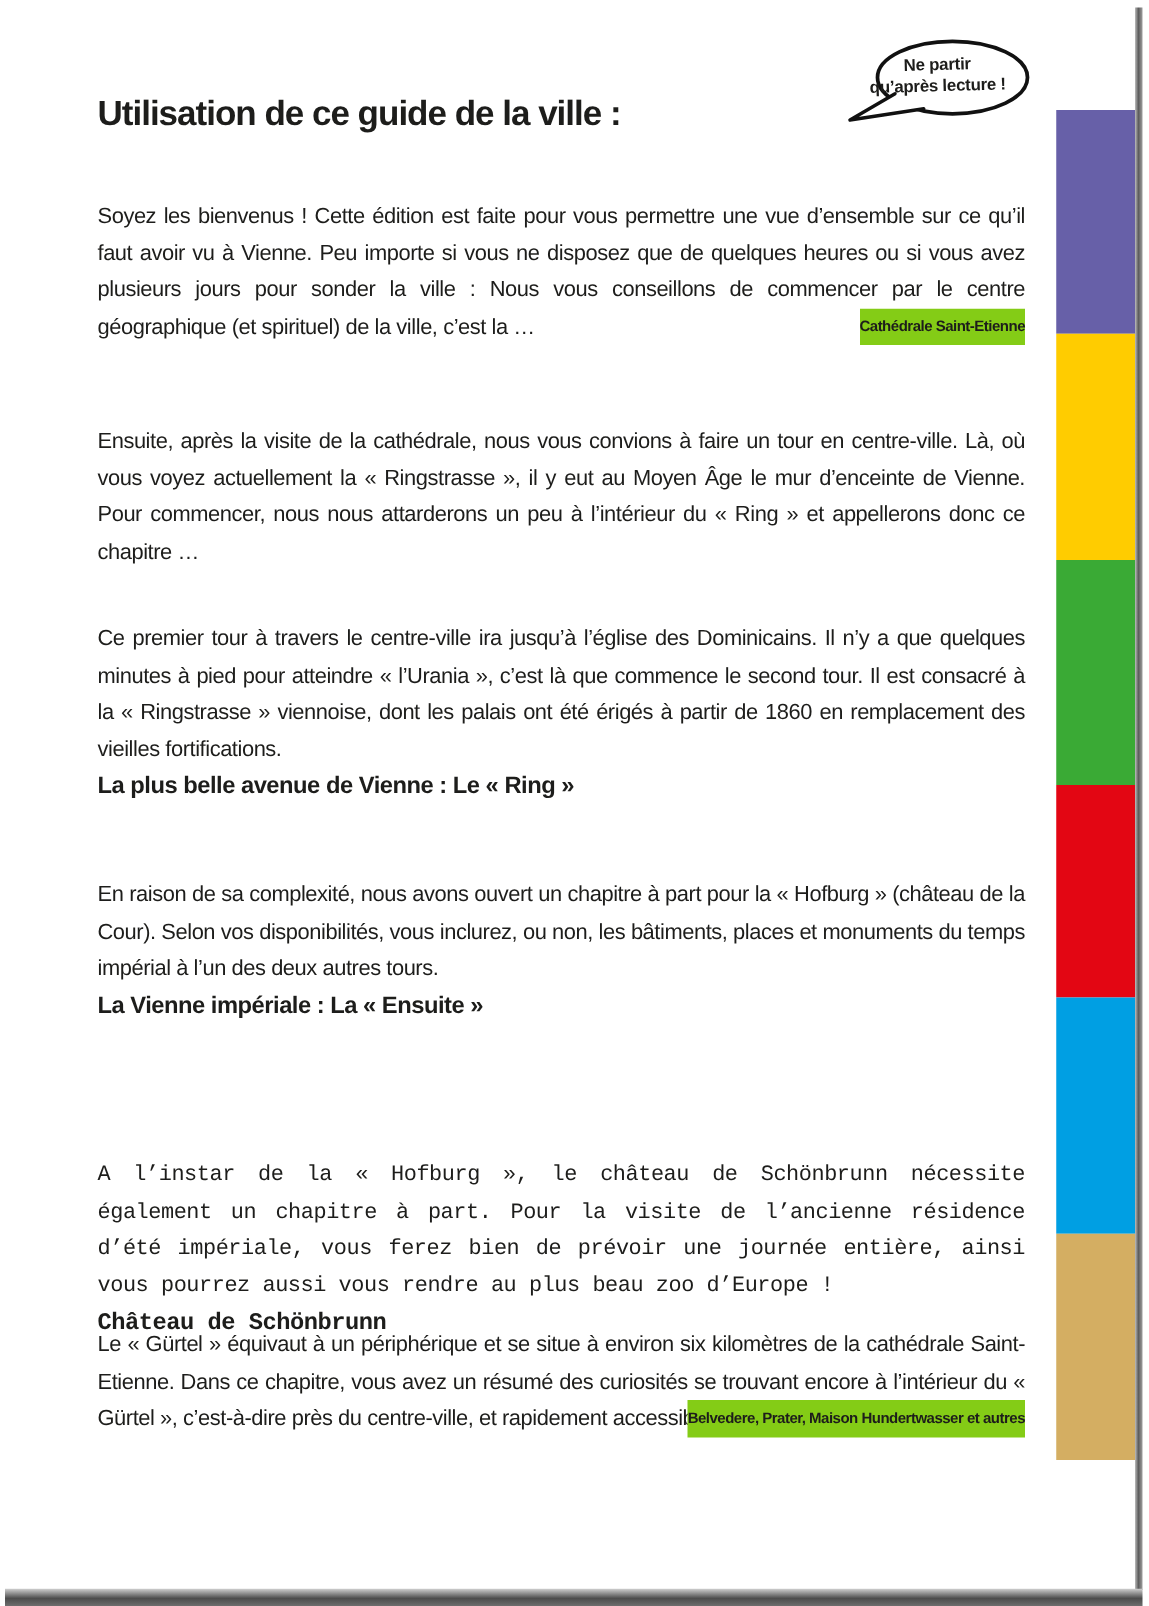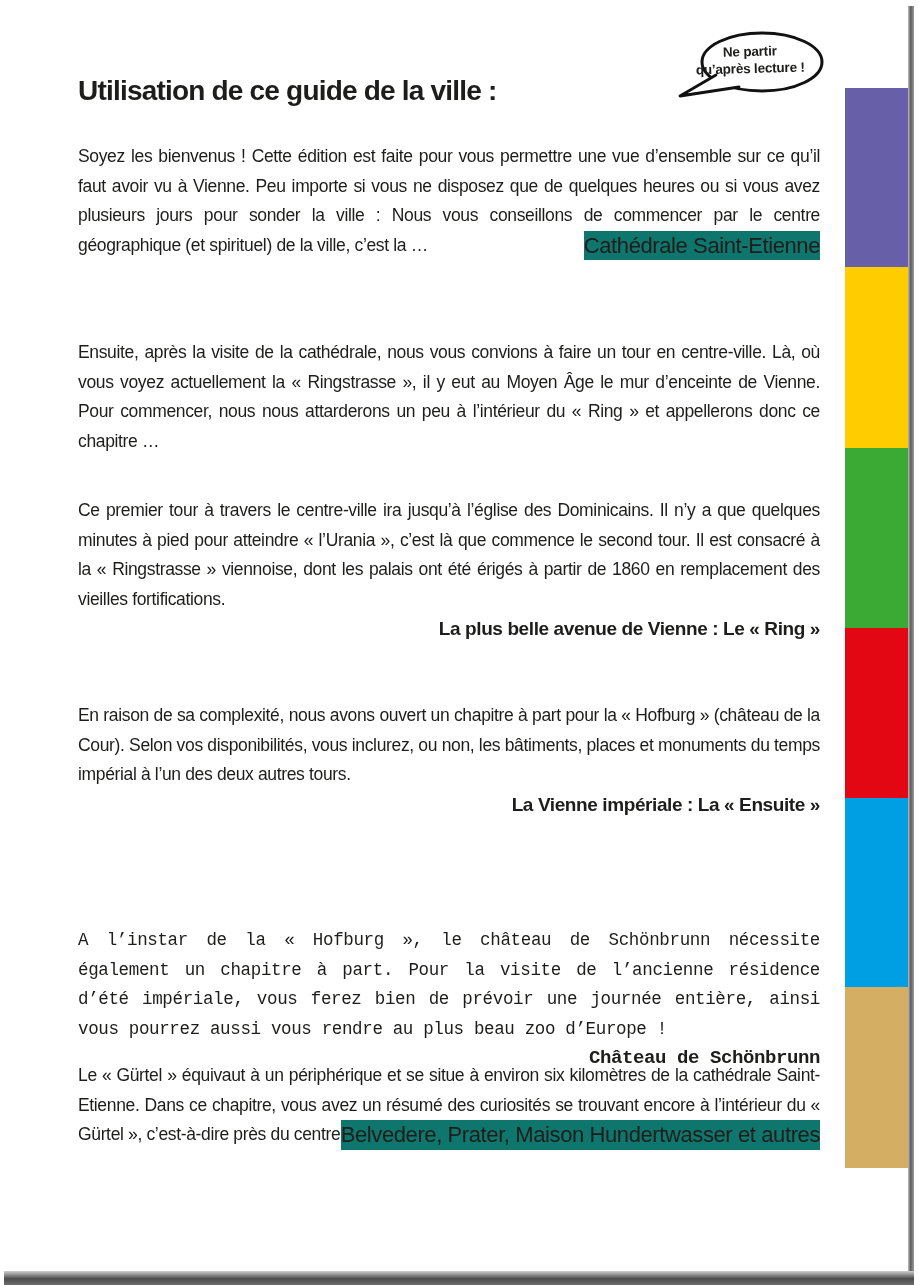"Soyez les bienvenus ! Cette" .para-1 { top: 142px -> 158px }
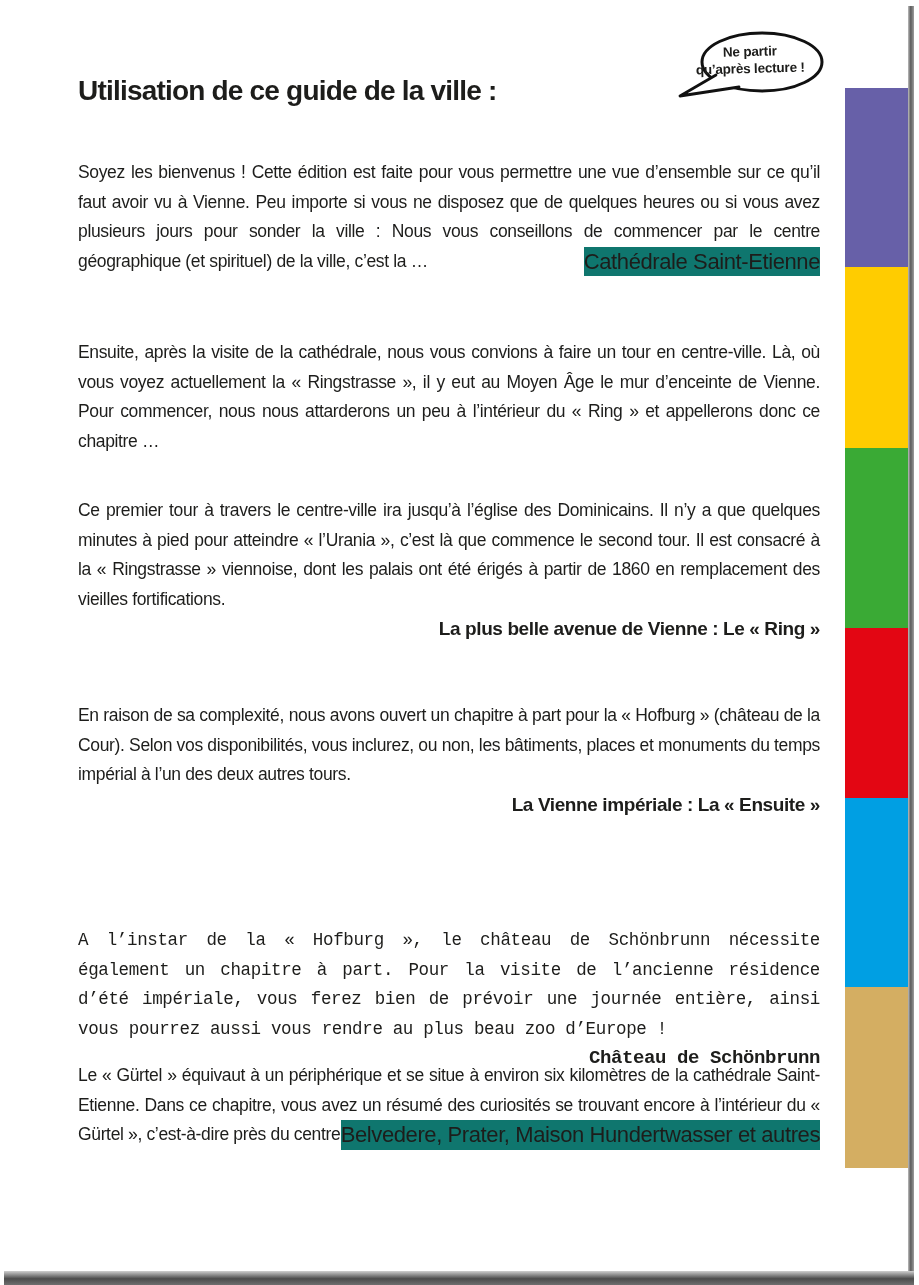"Cathédrale Saint-Etienne" .chapter-label-inline { background: #0f766e -> #84cc16; font-size: 22px -> 12px; font-weight: normal -> bold }
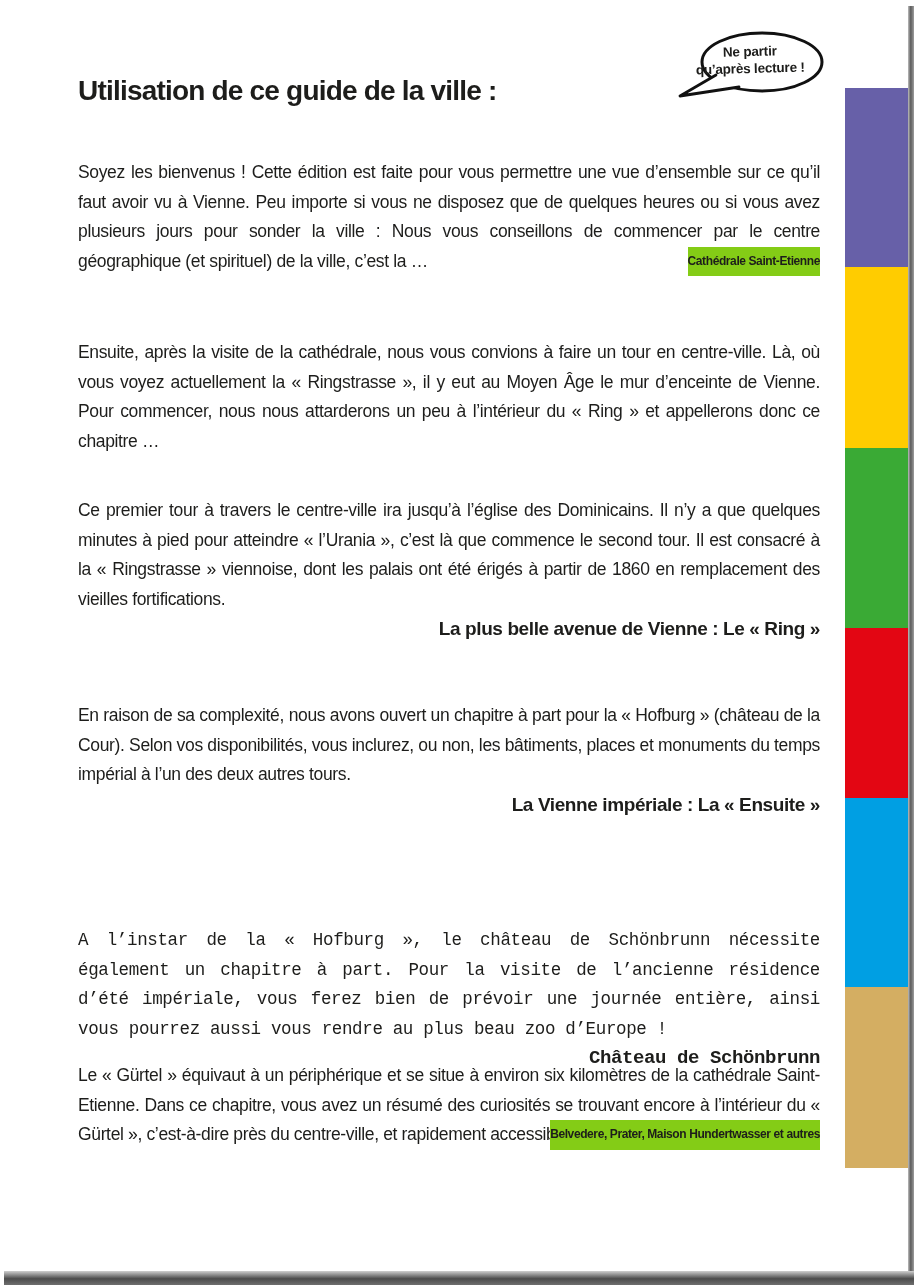"La plus belle avenue de" .chapter-label-line { text-align: right -> none }
